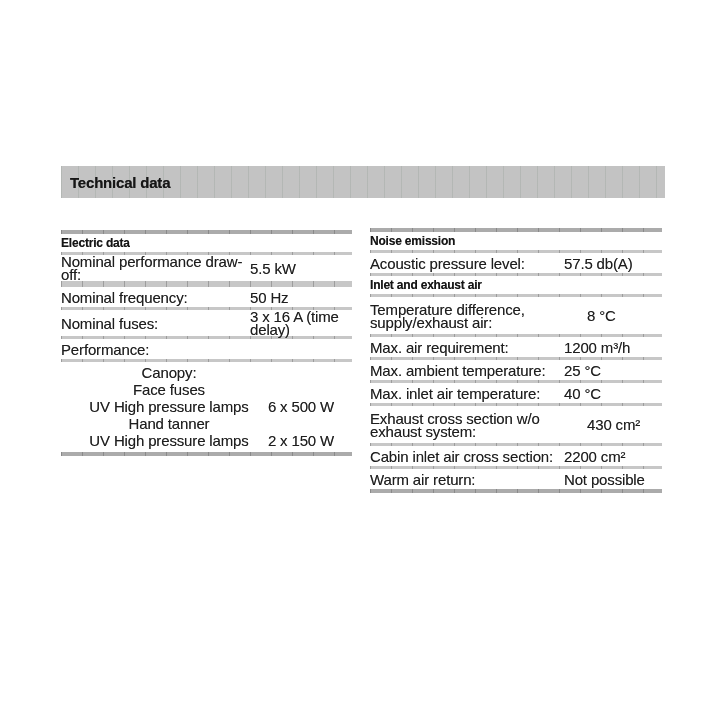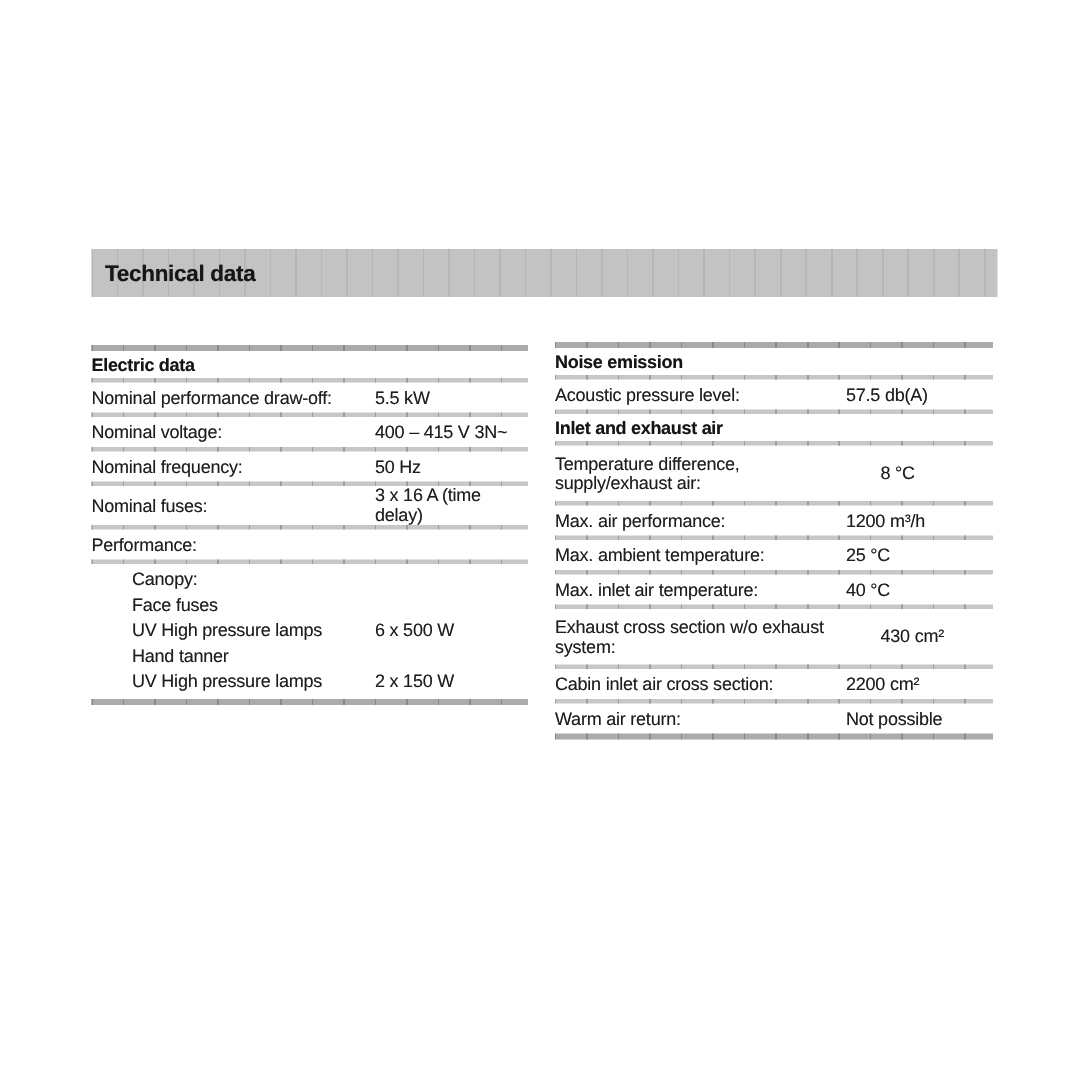"Nominal performance draw-off:" .lbl, .val { font-size: 12px -> 15px }
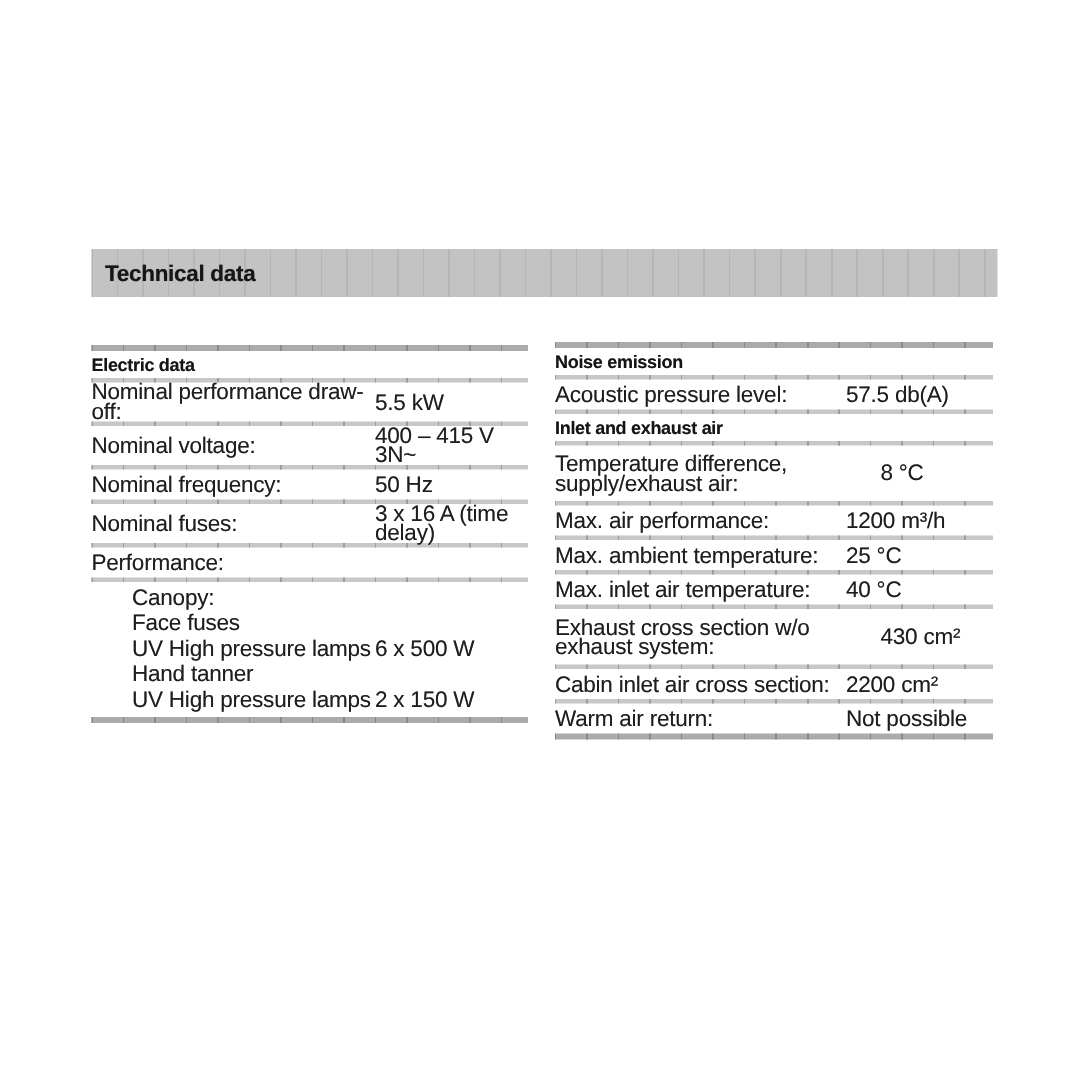"Nominal voltage:" div.row { html: <div> <span>Nominal voltage:</span> <span>400 – 415 V 3N~</span> </div> -> none }
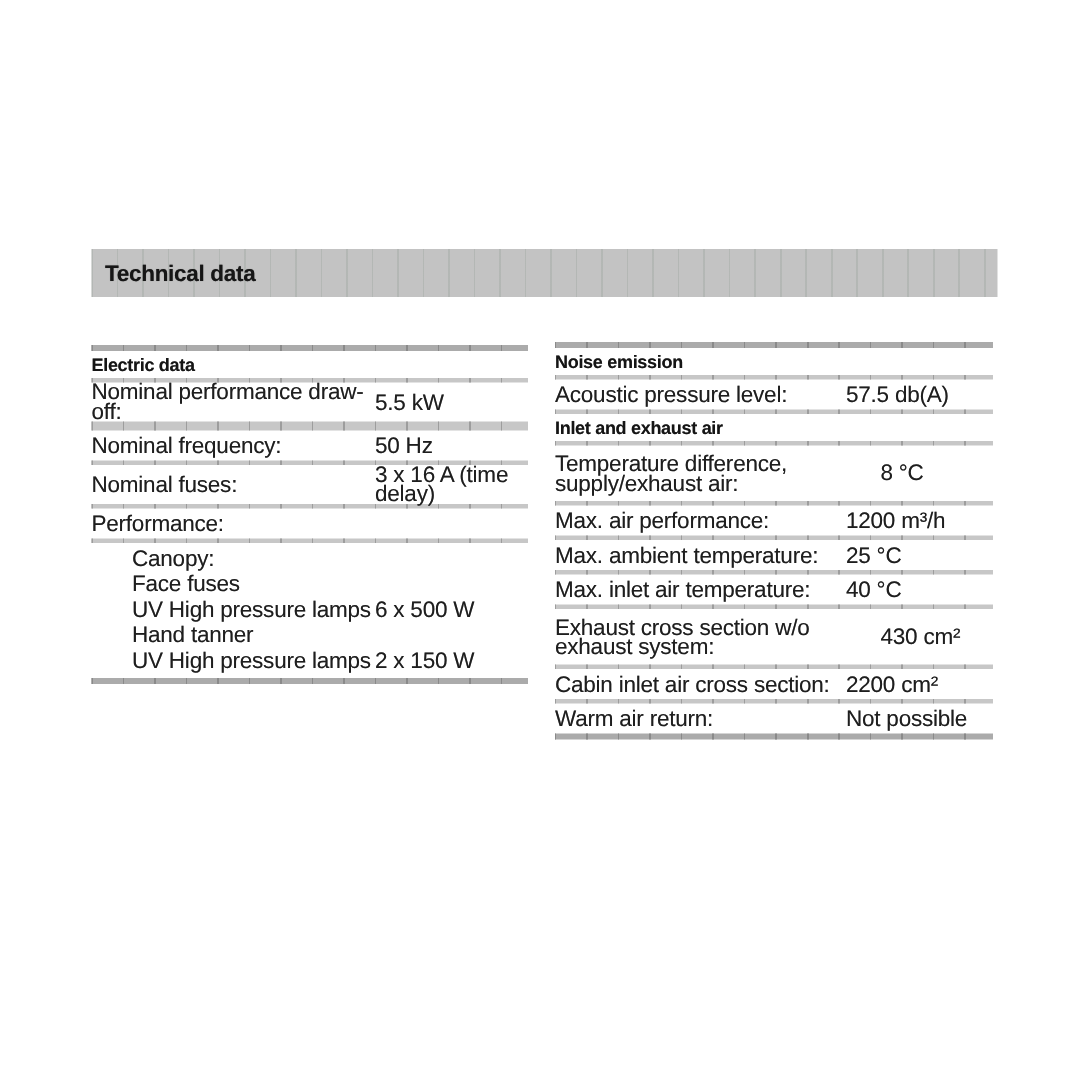"Max. air performance:" span.lbl { text: performance -> requirement }
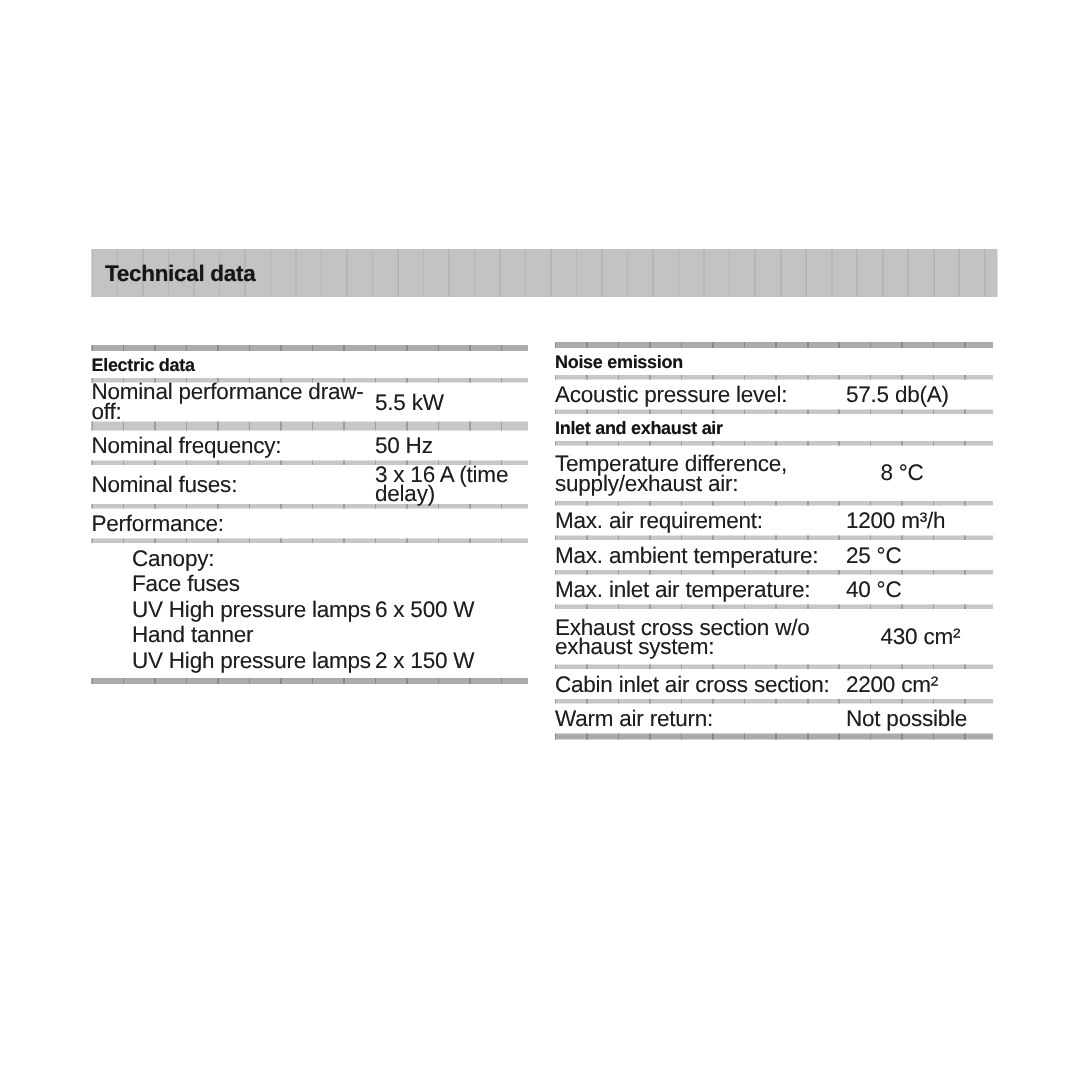"Canopy:" .grow { text-align: none -> center }
